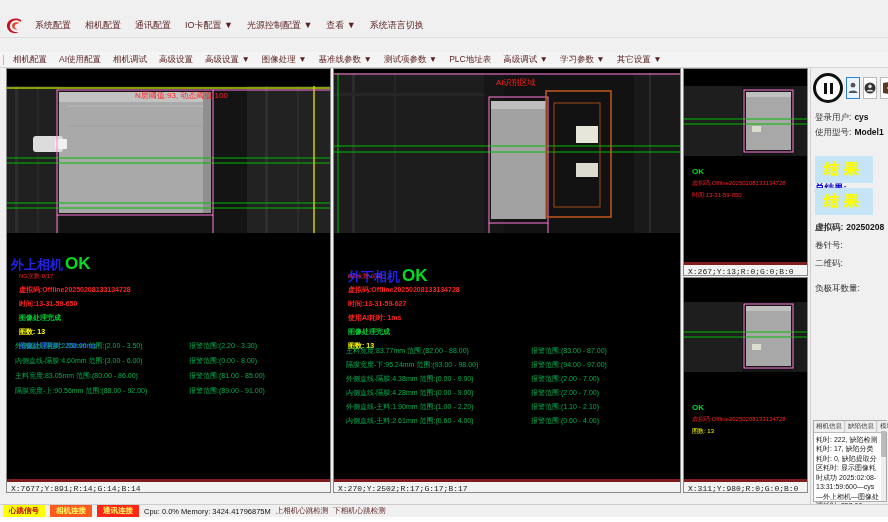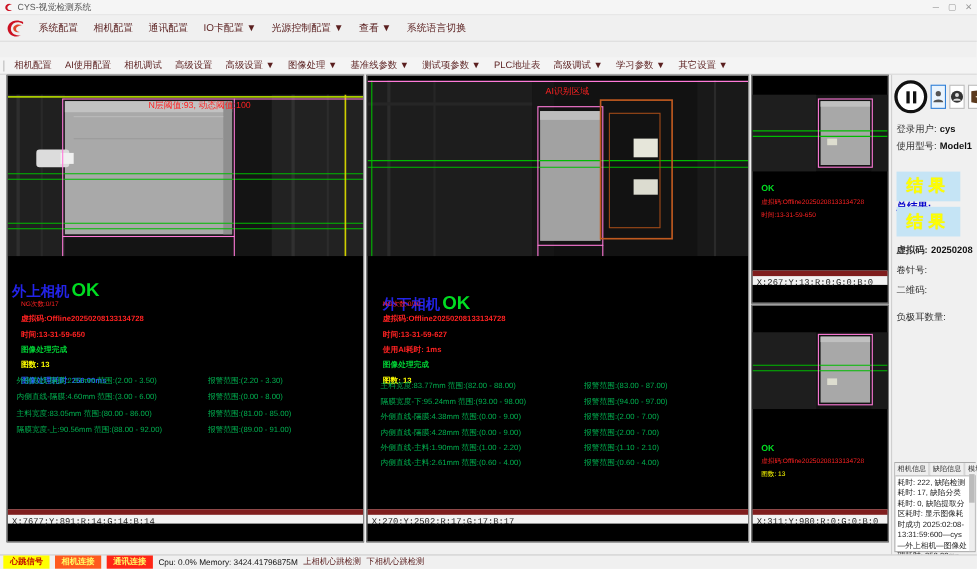"CYS-视觉检测系统" div.titlebar { html: <div> <svg> <path></path> </svg> <span>CYS-视觉检测系统</span> <span> <span>─</span> <span>▢</span> <span>✕</span> </span> </div> -> none }
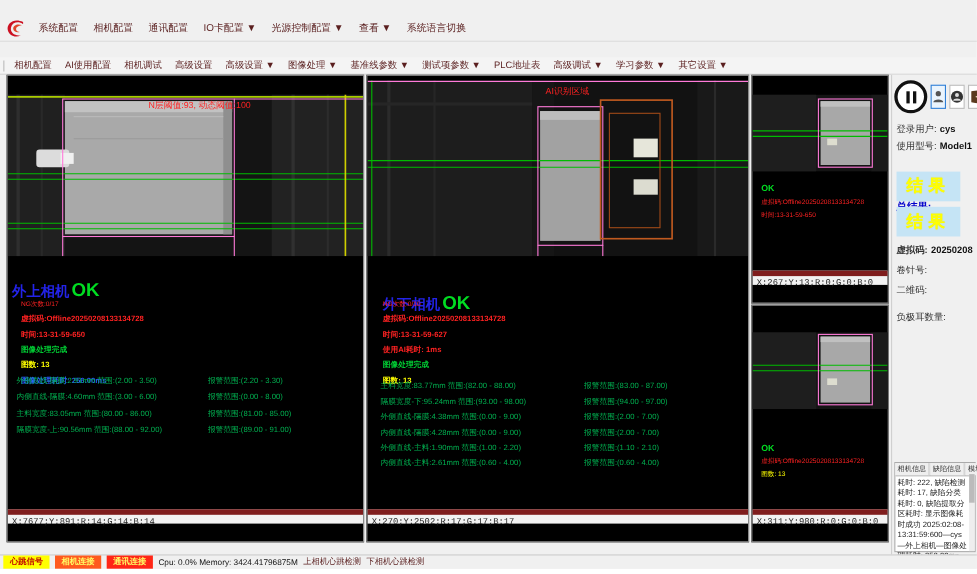"X:267;Y:13;R:0;G:0;B:0" .vp-status { border-top: 5px solid #7f1d1d -> 3px solid #7f1d1d; bottom: 16px -> 0 }
